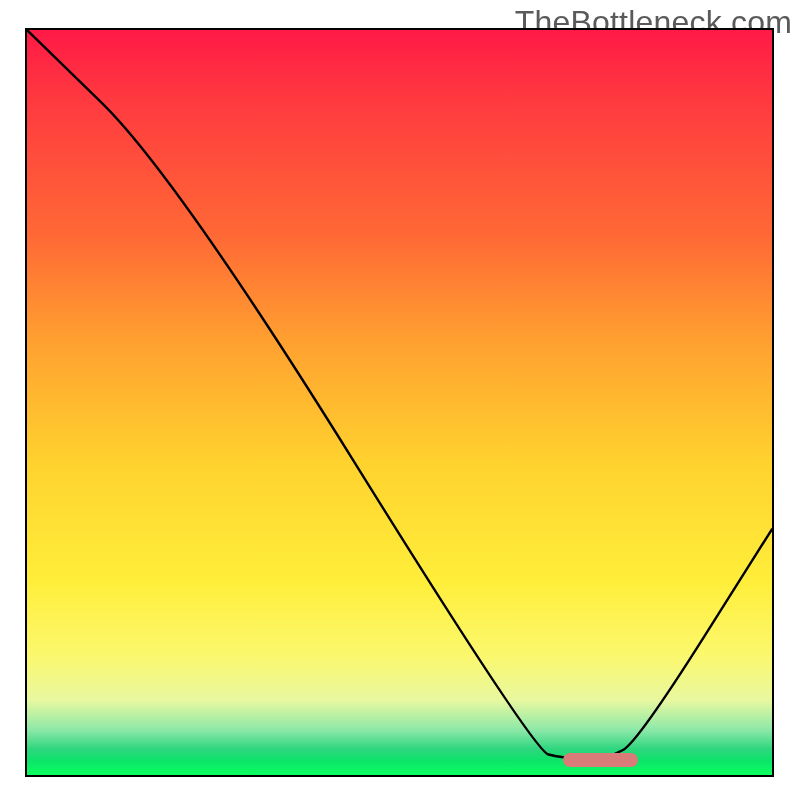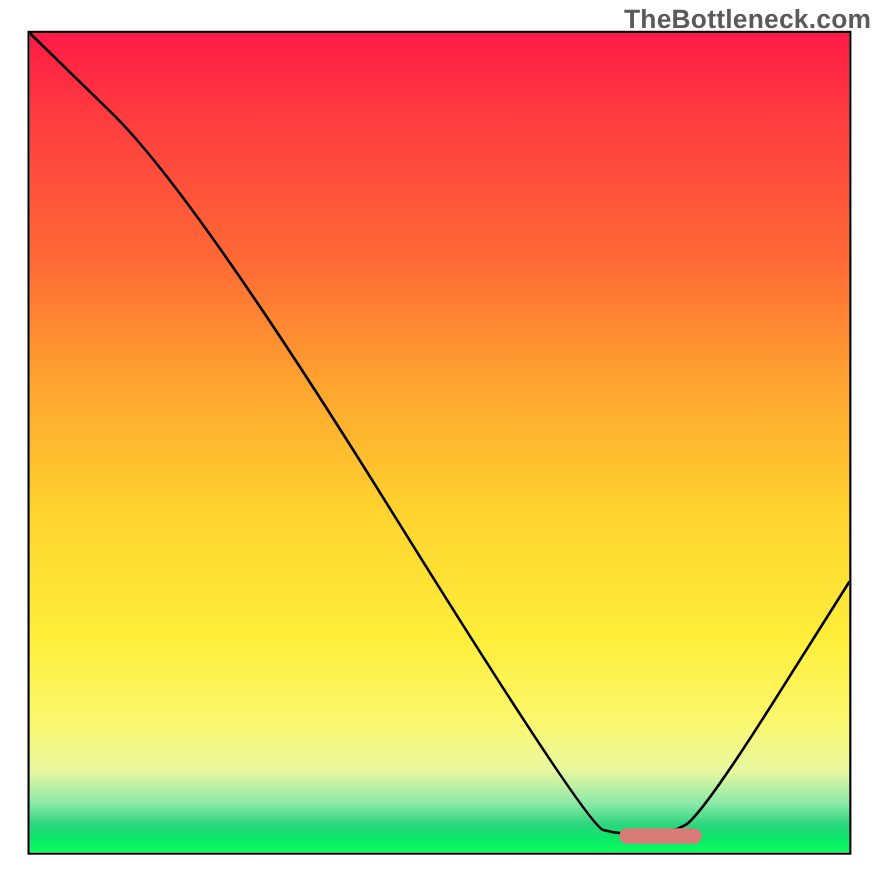"TheBottleneck.com" .watermark { font-size: 24px -> 32px; font-weight: bold -> normal }
